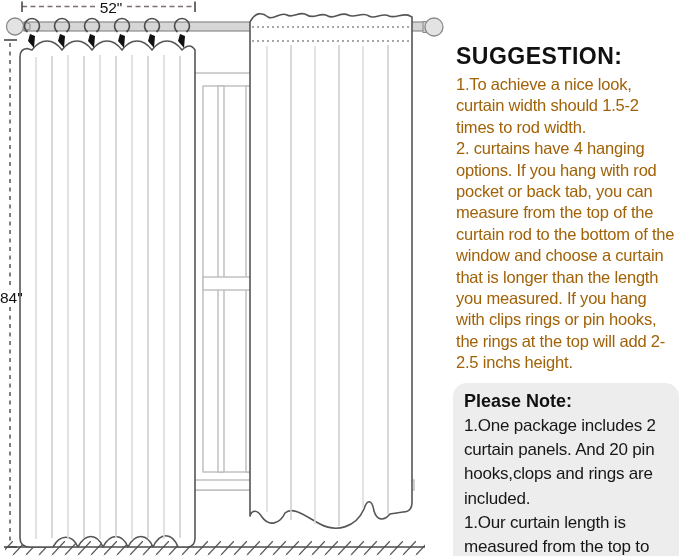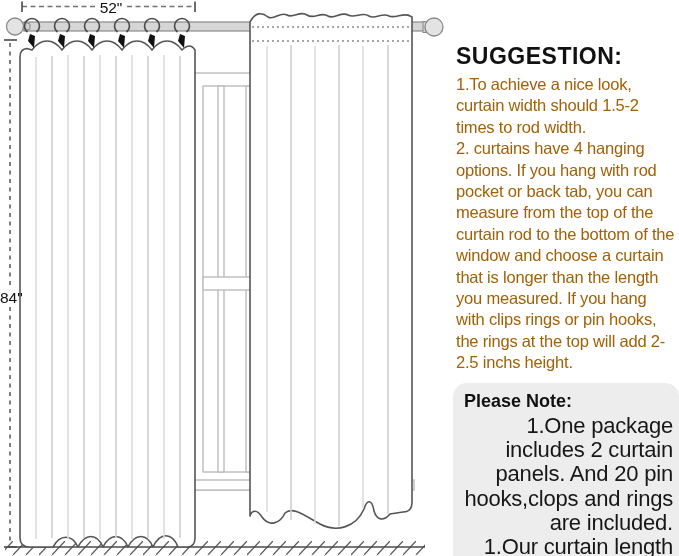"1.One package includes 2 curtain" .note-box p { font-size: 22px -> 17px; text-align: right -> none }
